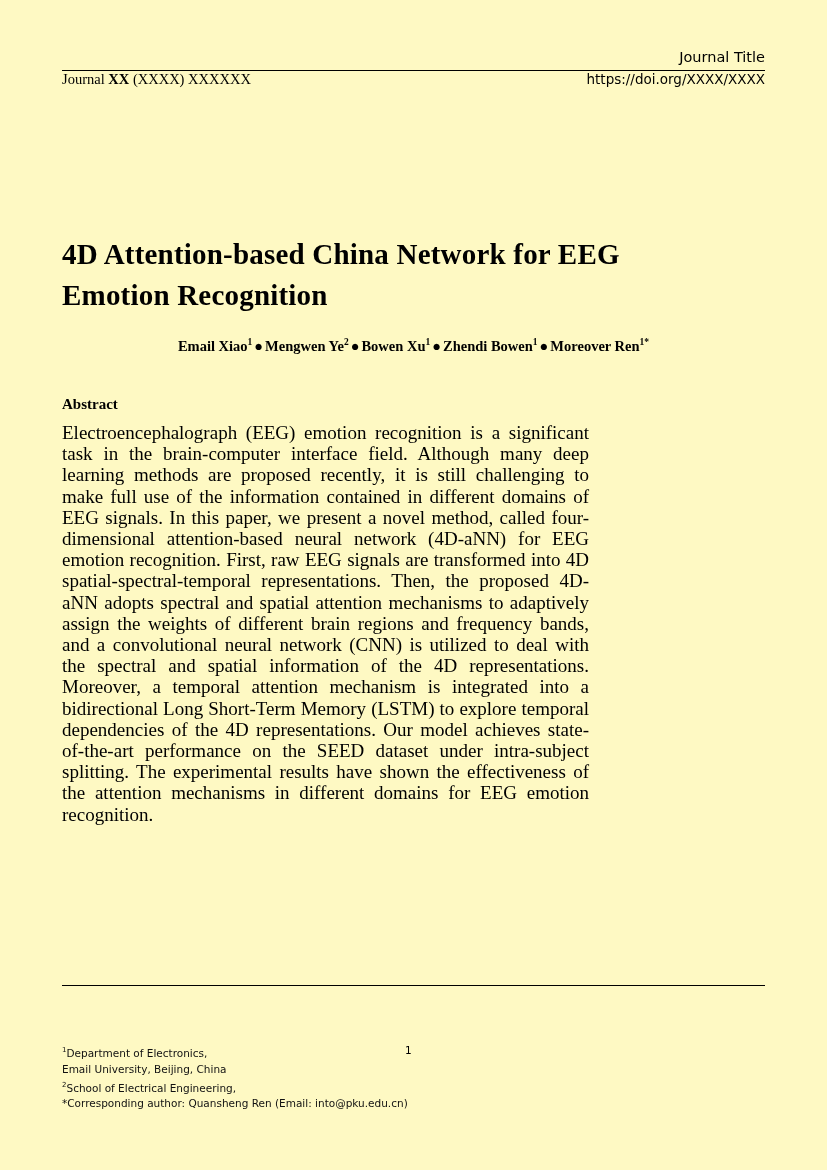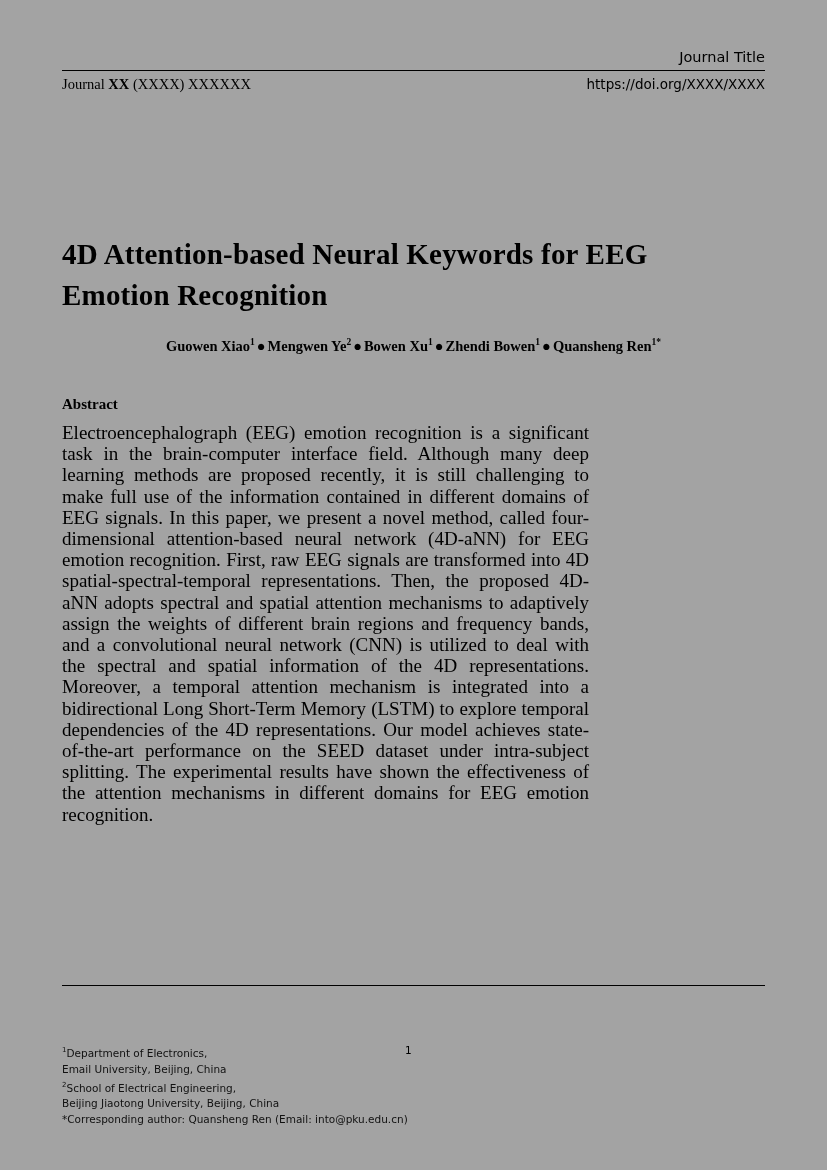"Journal Title" .page { background: #a3a3a3 -> #fef9c3 }
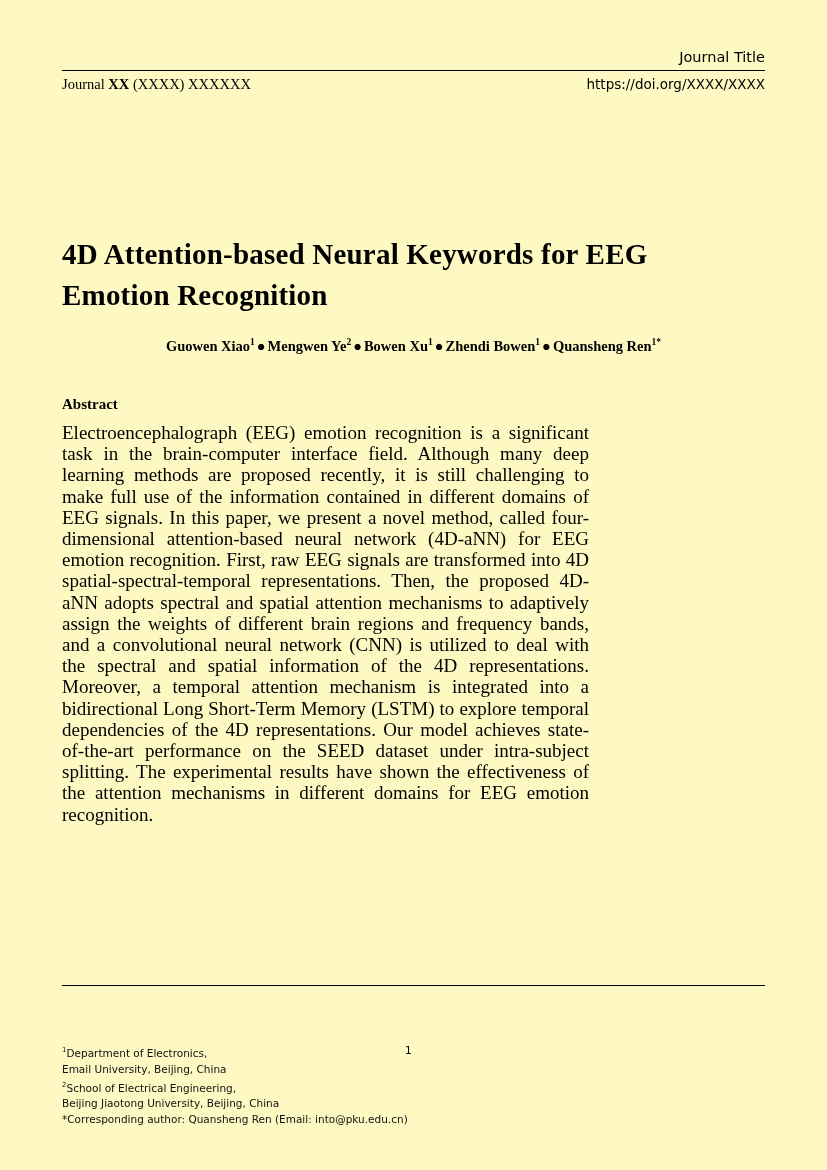"Journal XX (XXXX) XXXXXX" .header-bottom { margin-top: 5px -> none }
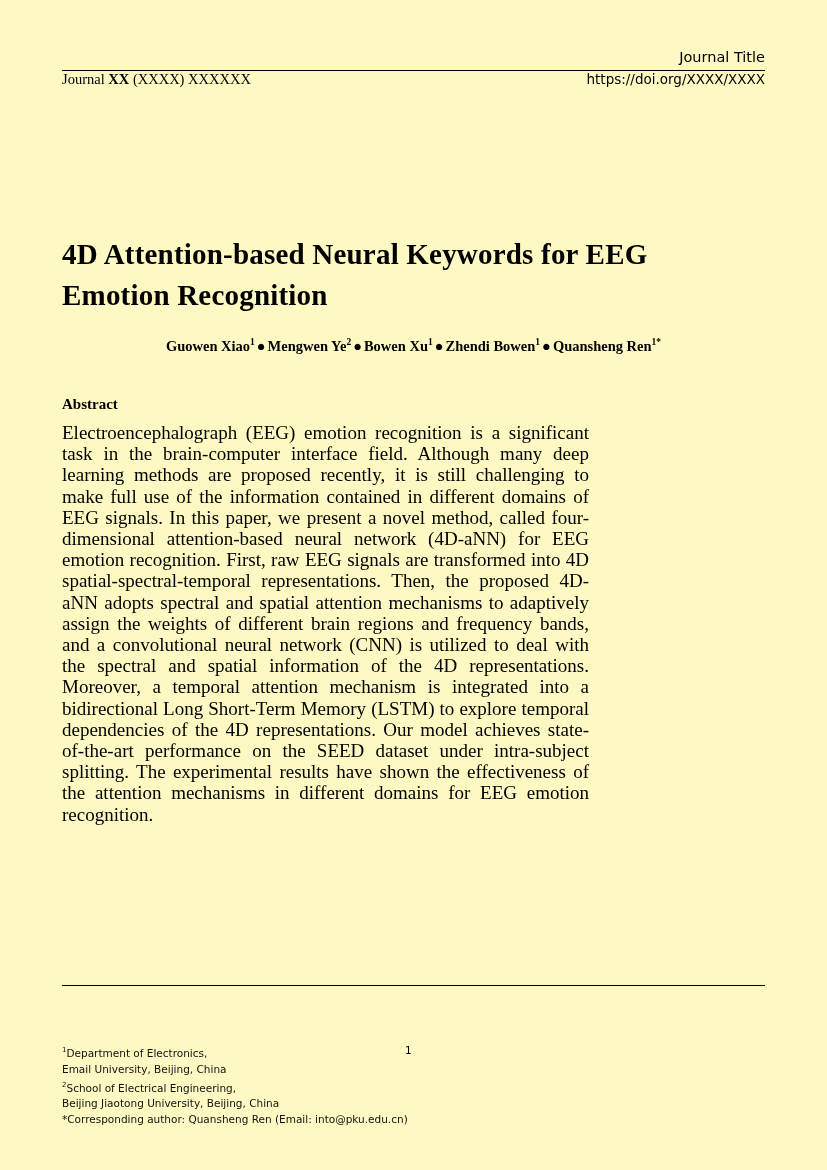"4D Attention-based Neural Keywords for" h1.title { text: Neural Keywords -> China Network }
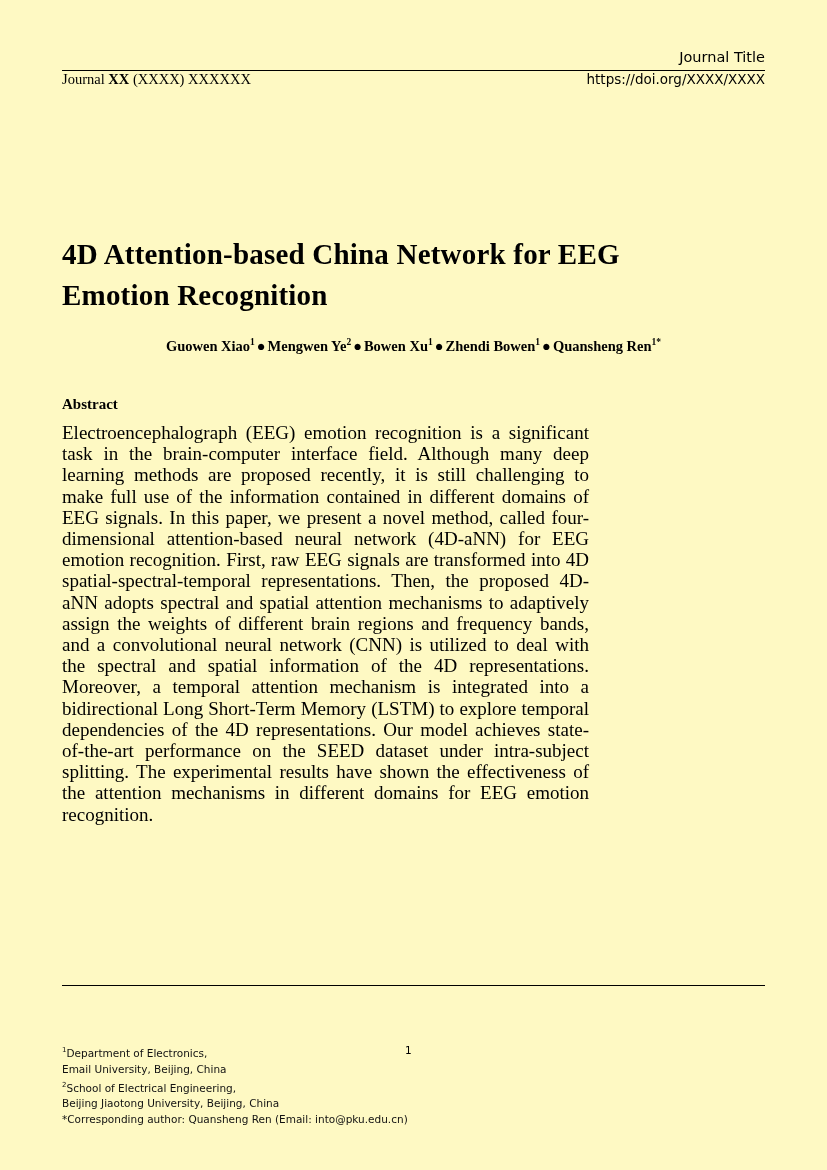"Guowen Xiao" span { text: Guowen -> Email }
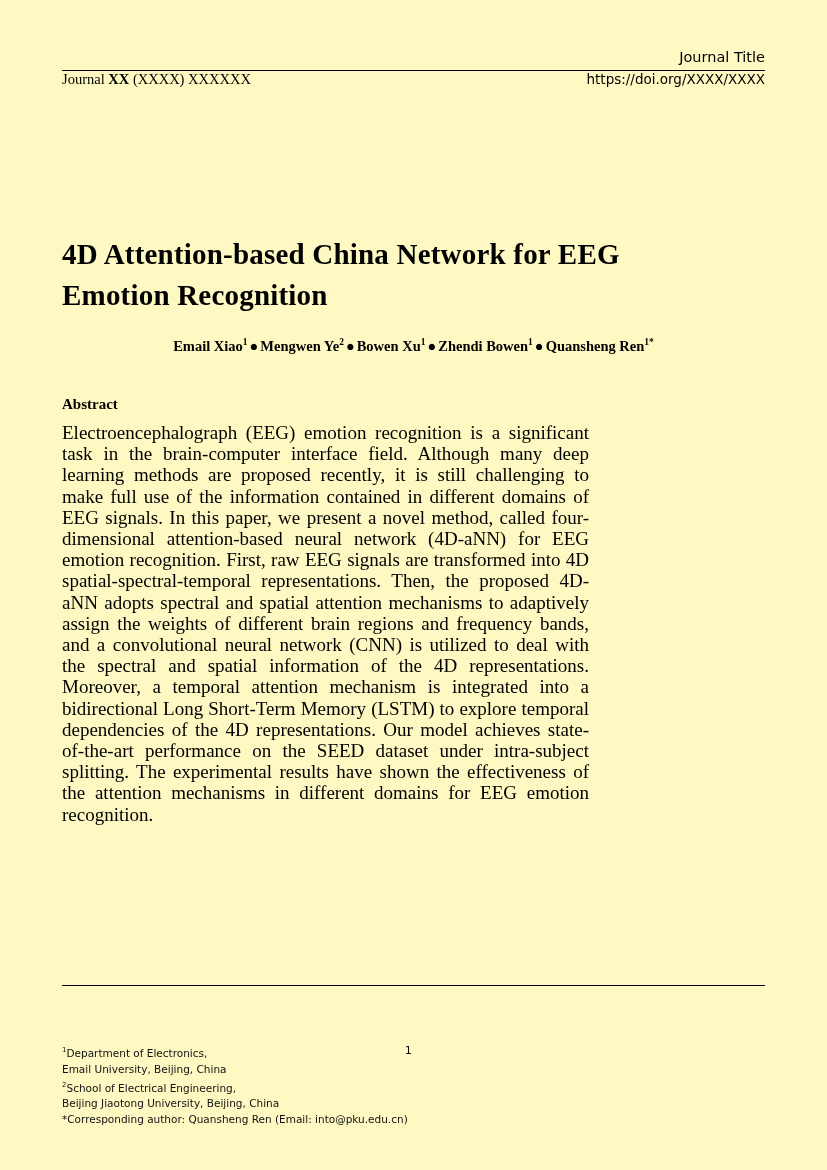"Quansheng Ren" span { text: Quansheng -> Moreover }
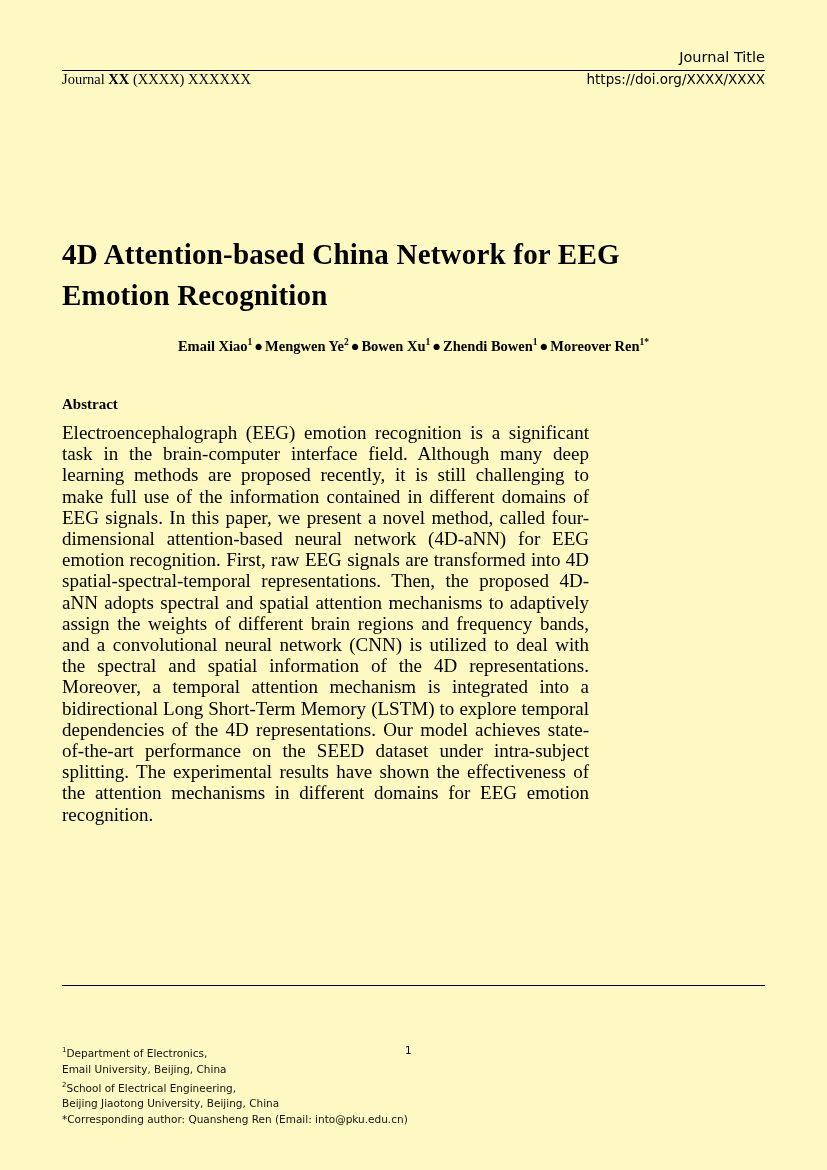"Beijing Jiaotong University, Beijing," div.line { html: <div>Beijing Jiaotong University, Beijing, China</div> -> none }
